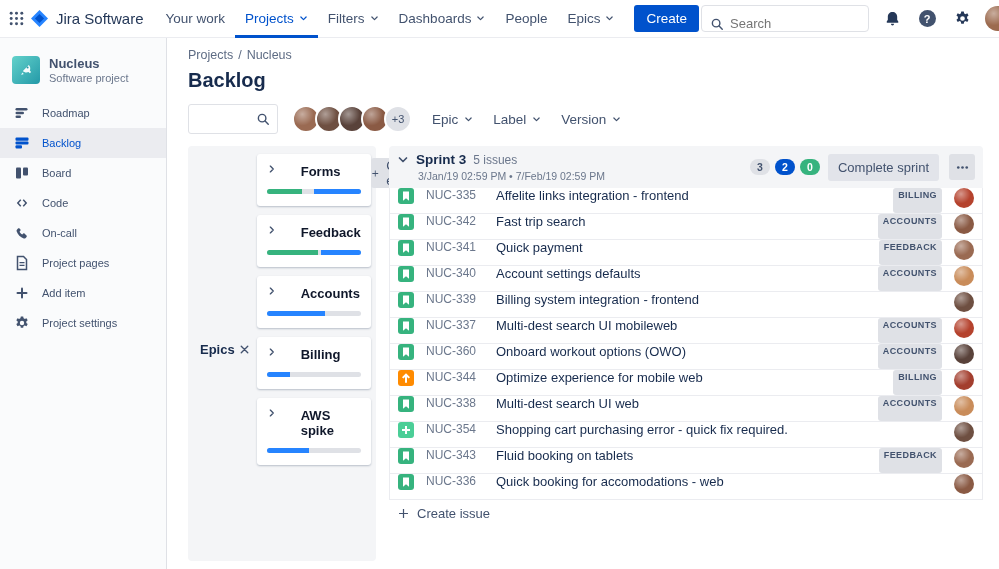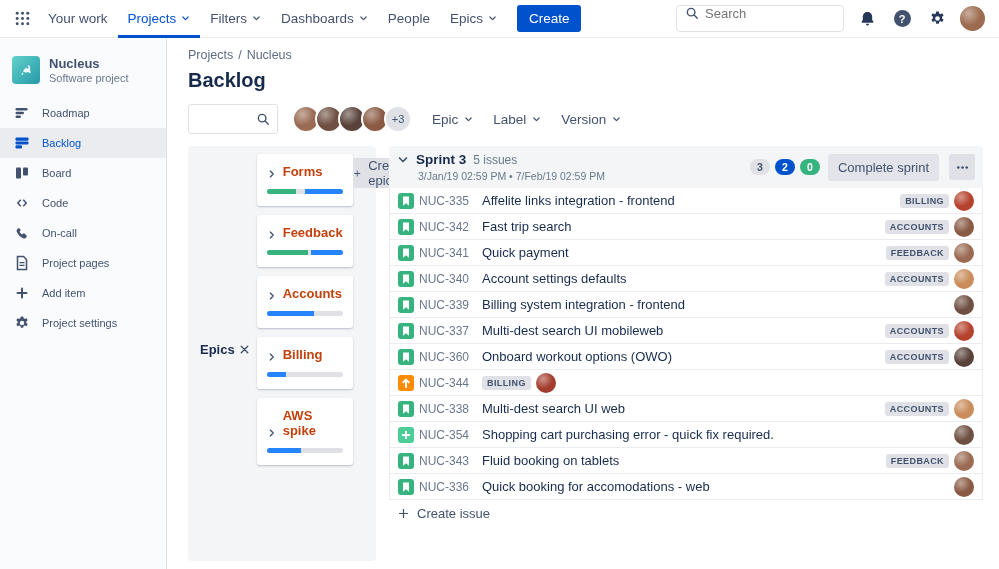"Jira Software" span.logo { html: none -> <span> <span> <svg> <path></path> <path></path> </svg> </span> <span>Jira Software</span> </span> }
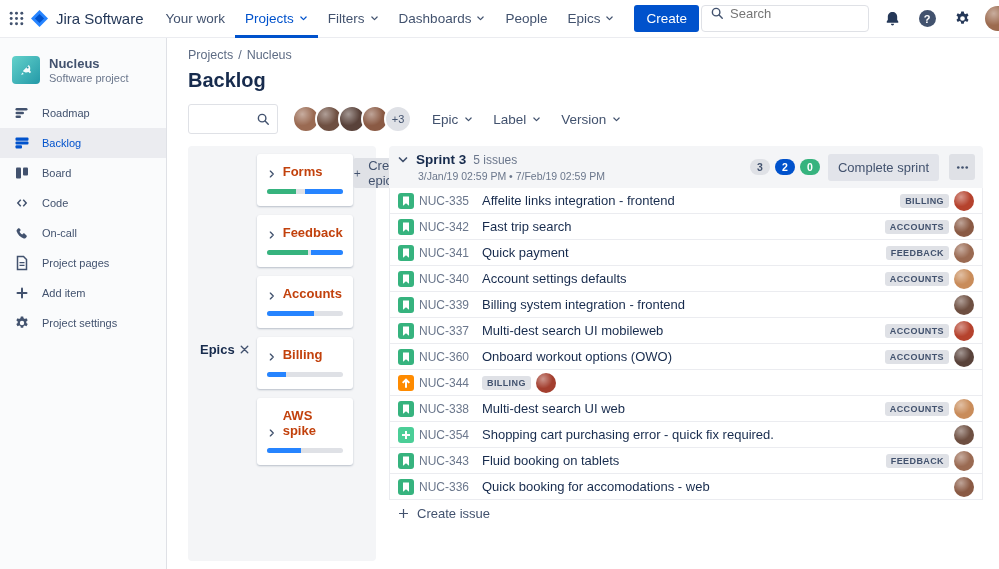"Search" .nav-search { align-items: flex-start -> flex-end }
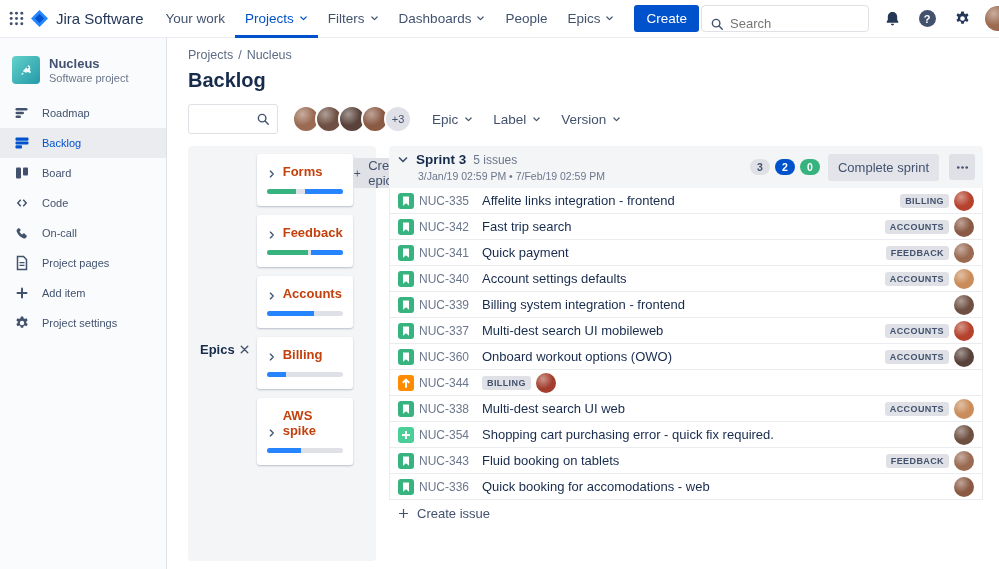"Forms" .epic-name-row { align-items: flex-end -> flex-start; color: #c2410c -> #0f172a; gap: 6px -> 24px }
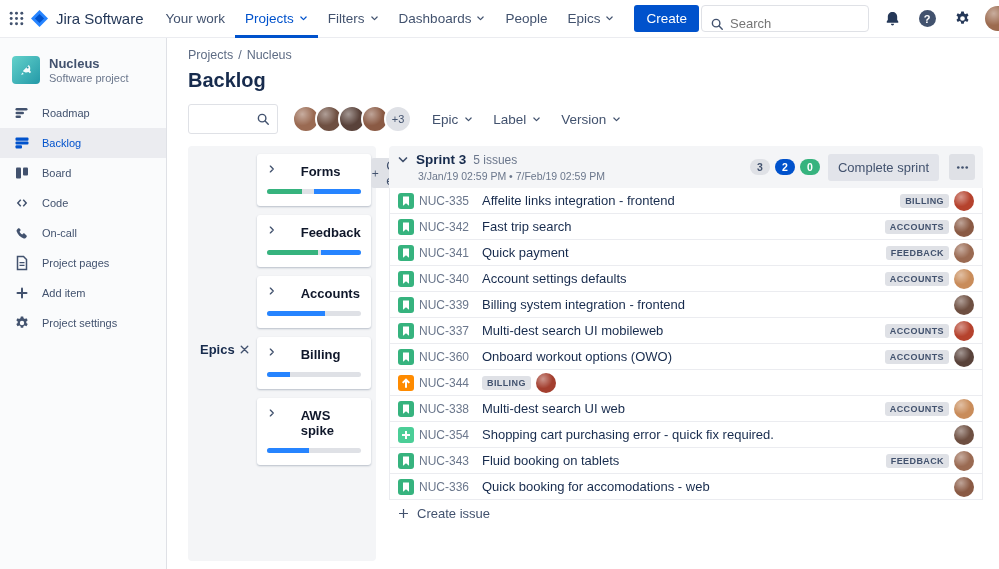"NUC-335" .issue-row { align-items: center -> none; gap: 5px -> 12px }
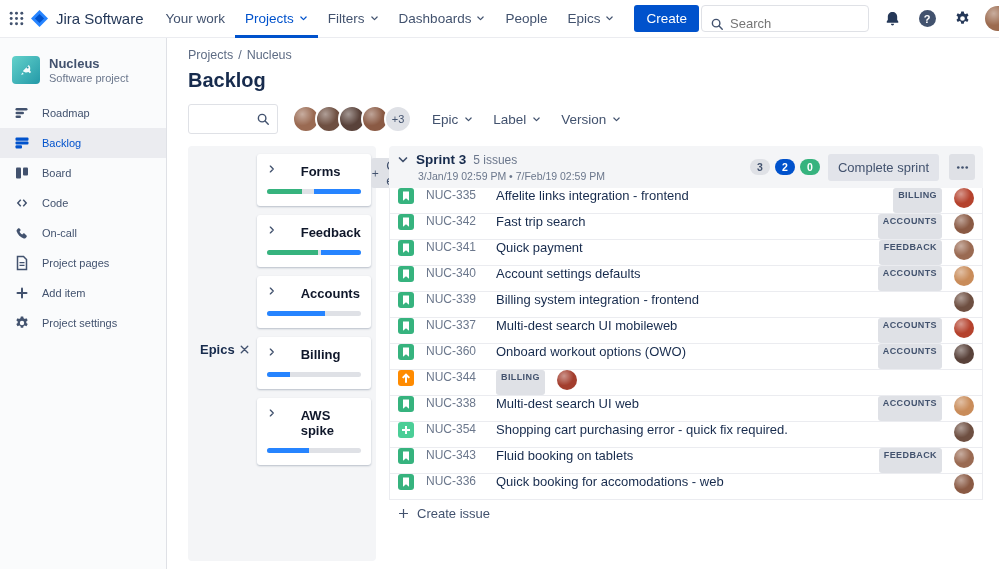"Optimize experience for mobile web" span.issue-sum { html: none -> <span>Optimize experience for mobile web</span> }
